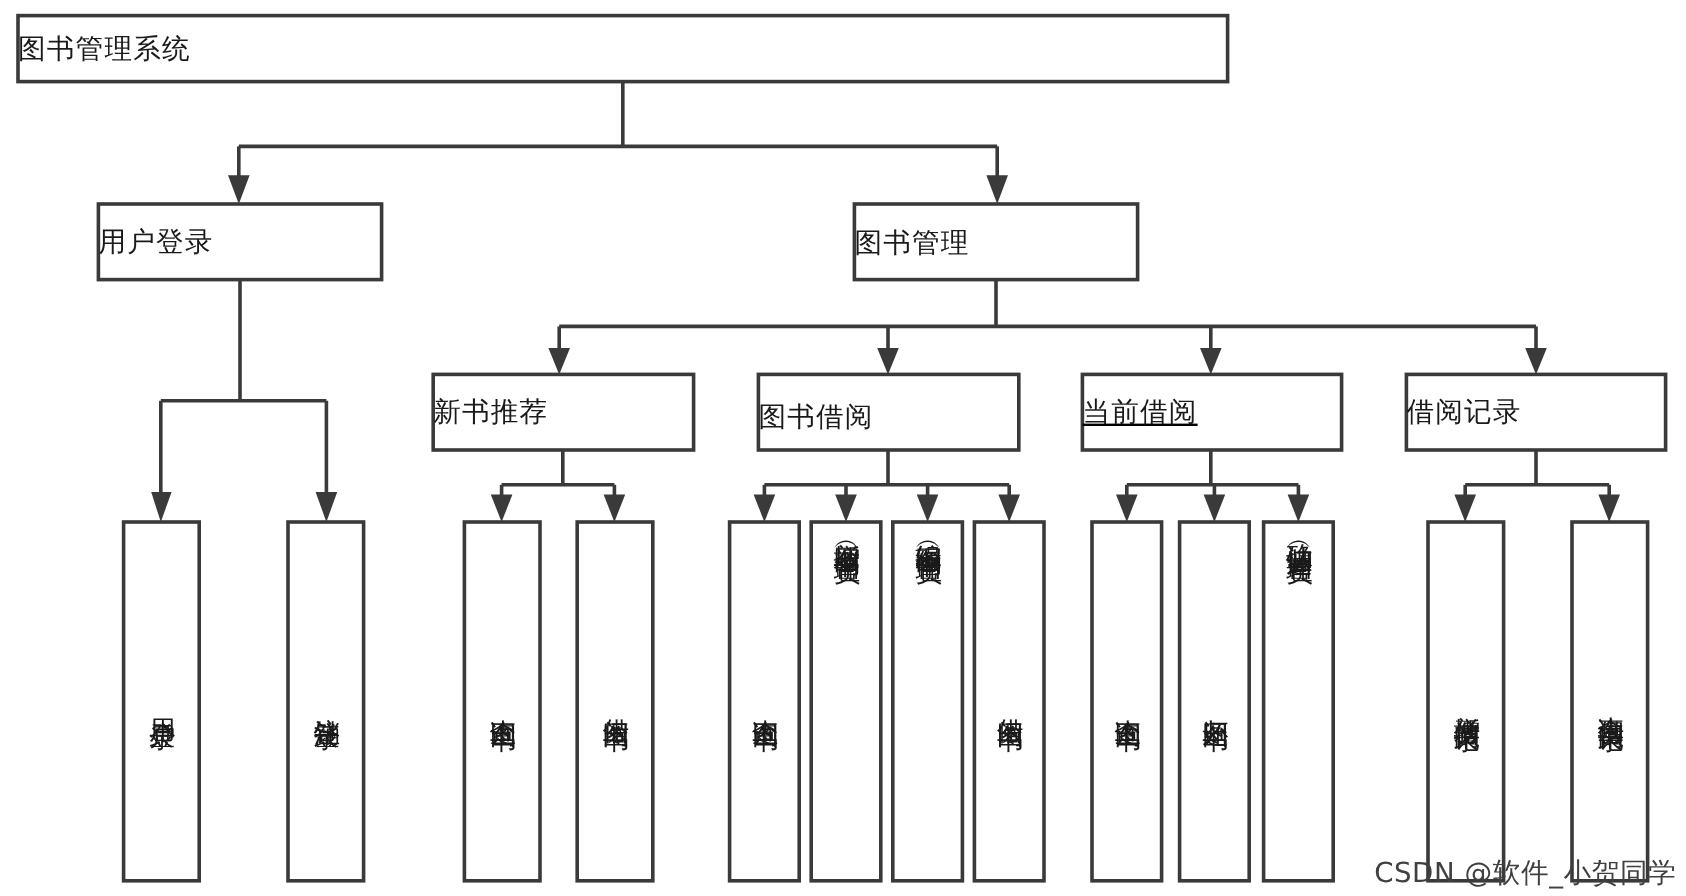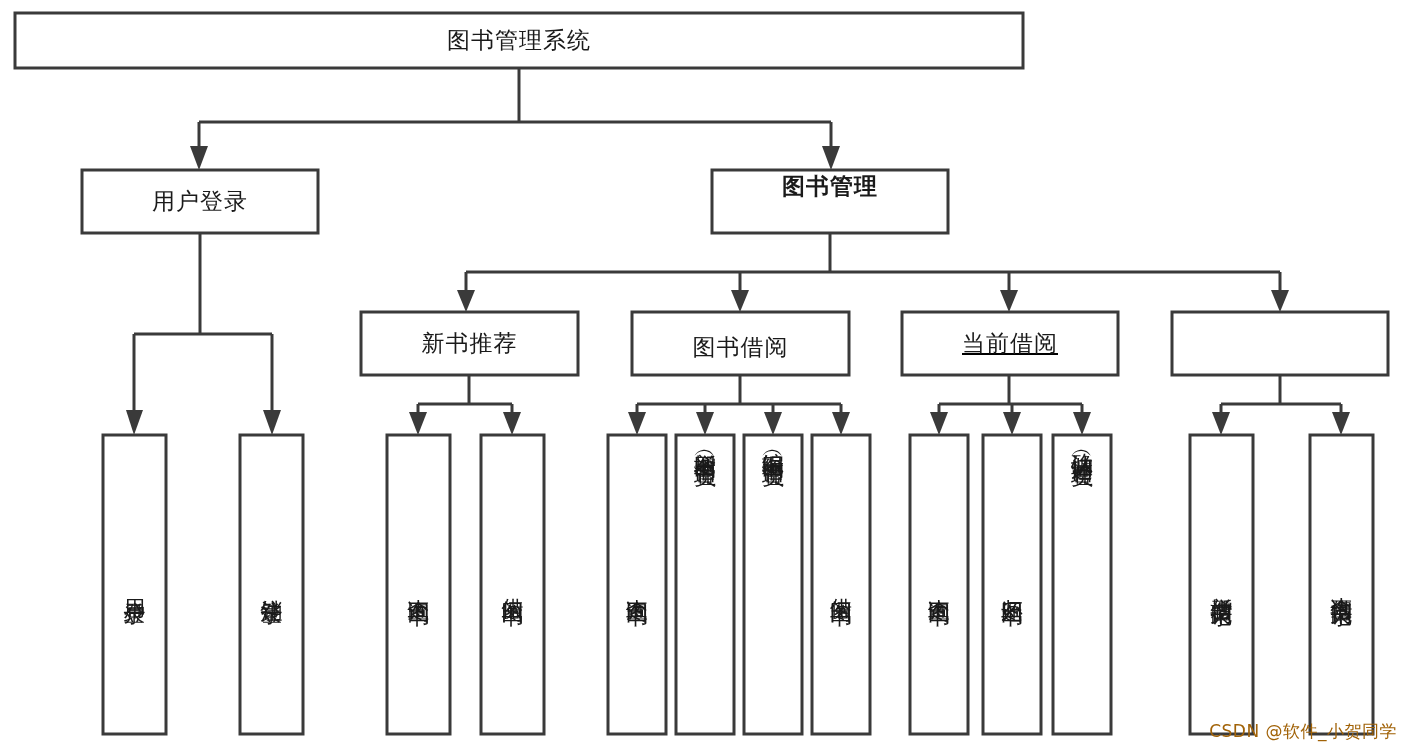"图书管理系统" .htext-wrap { justify-content: center -> none }
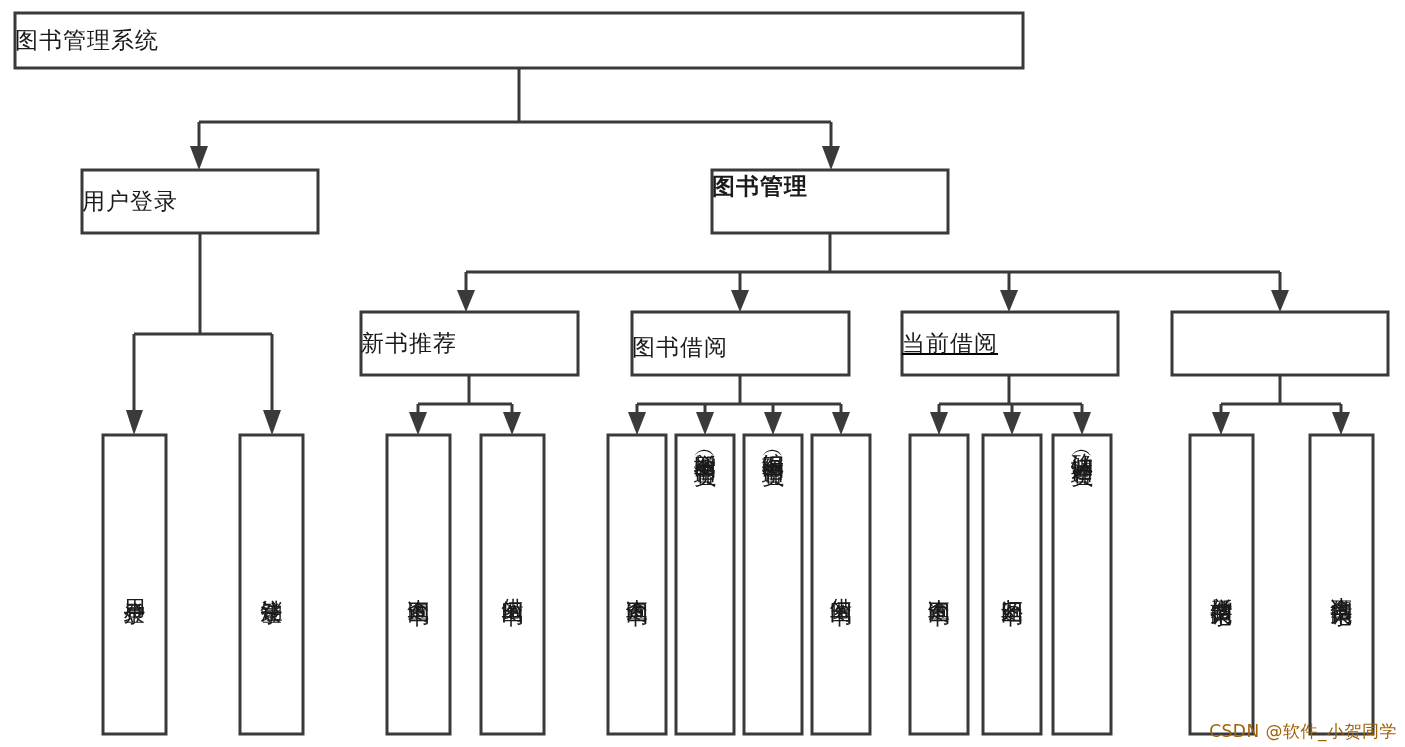"图书管理" div.htext-wrap { font-weight: bold -> none; top: 154px -> 170px }
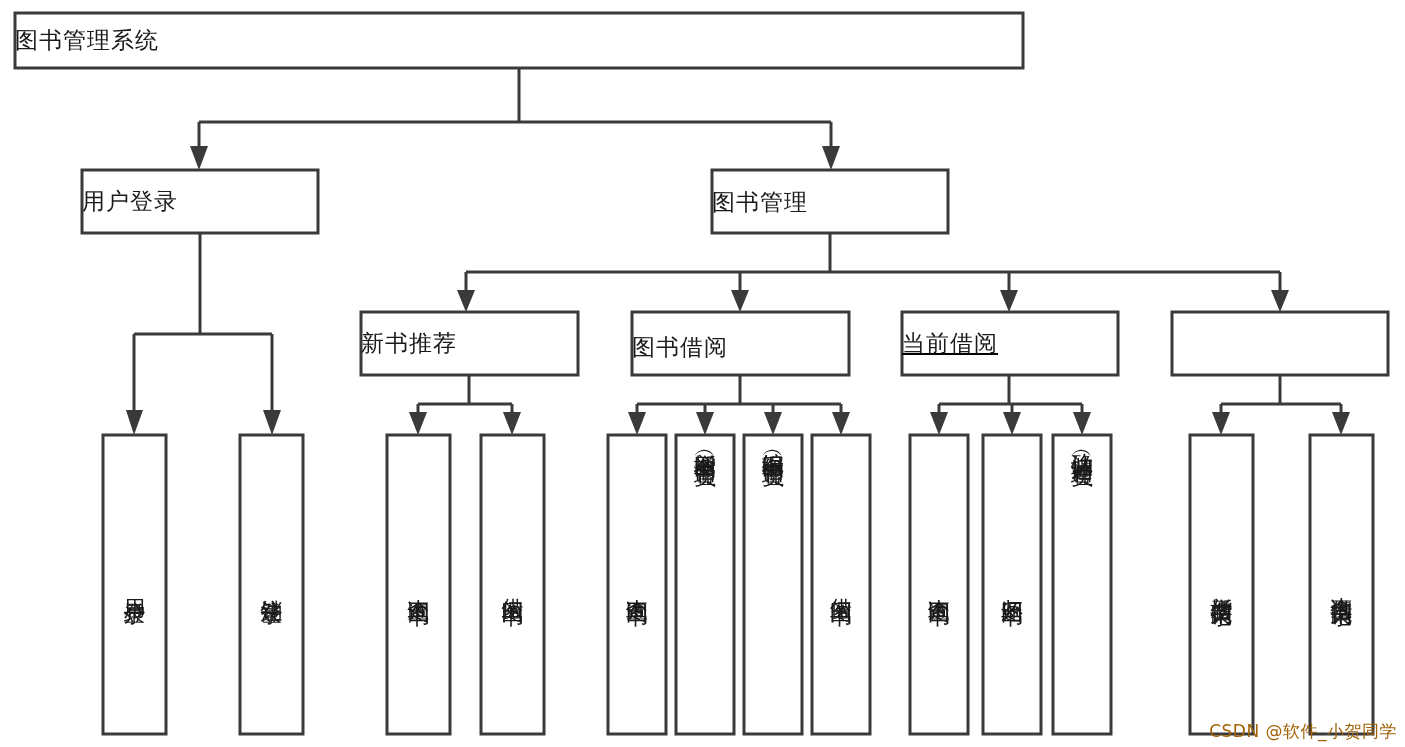"借阅记录" div.htext-wrap { html: none -> <div> <span>借阅记录</span> </div> }
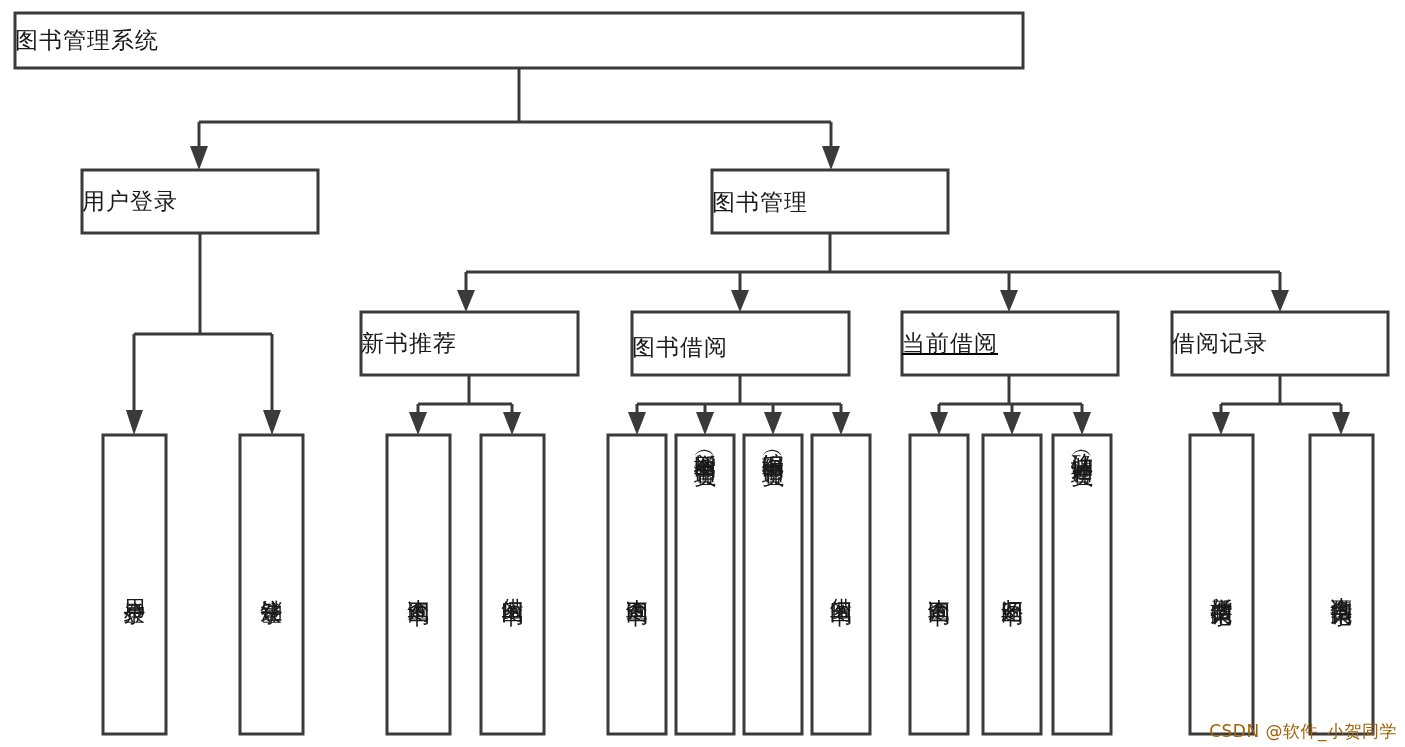"CSDN @软件_小贺同学" .watermark { color: #a16207 -> #404040; font-size: 17px -> 23px }
